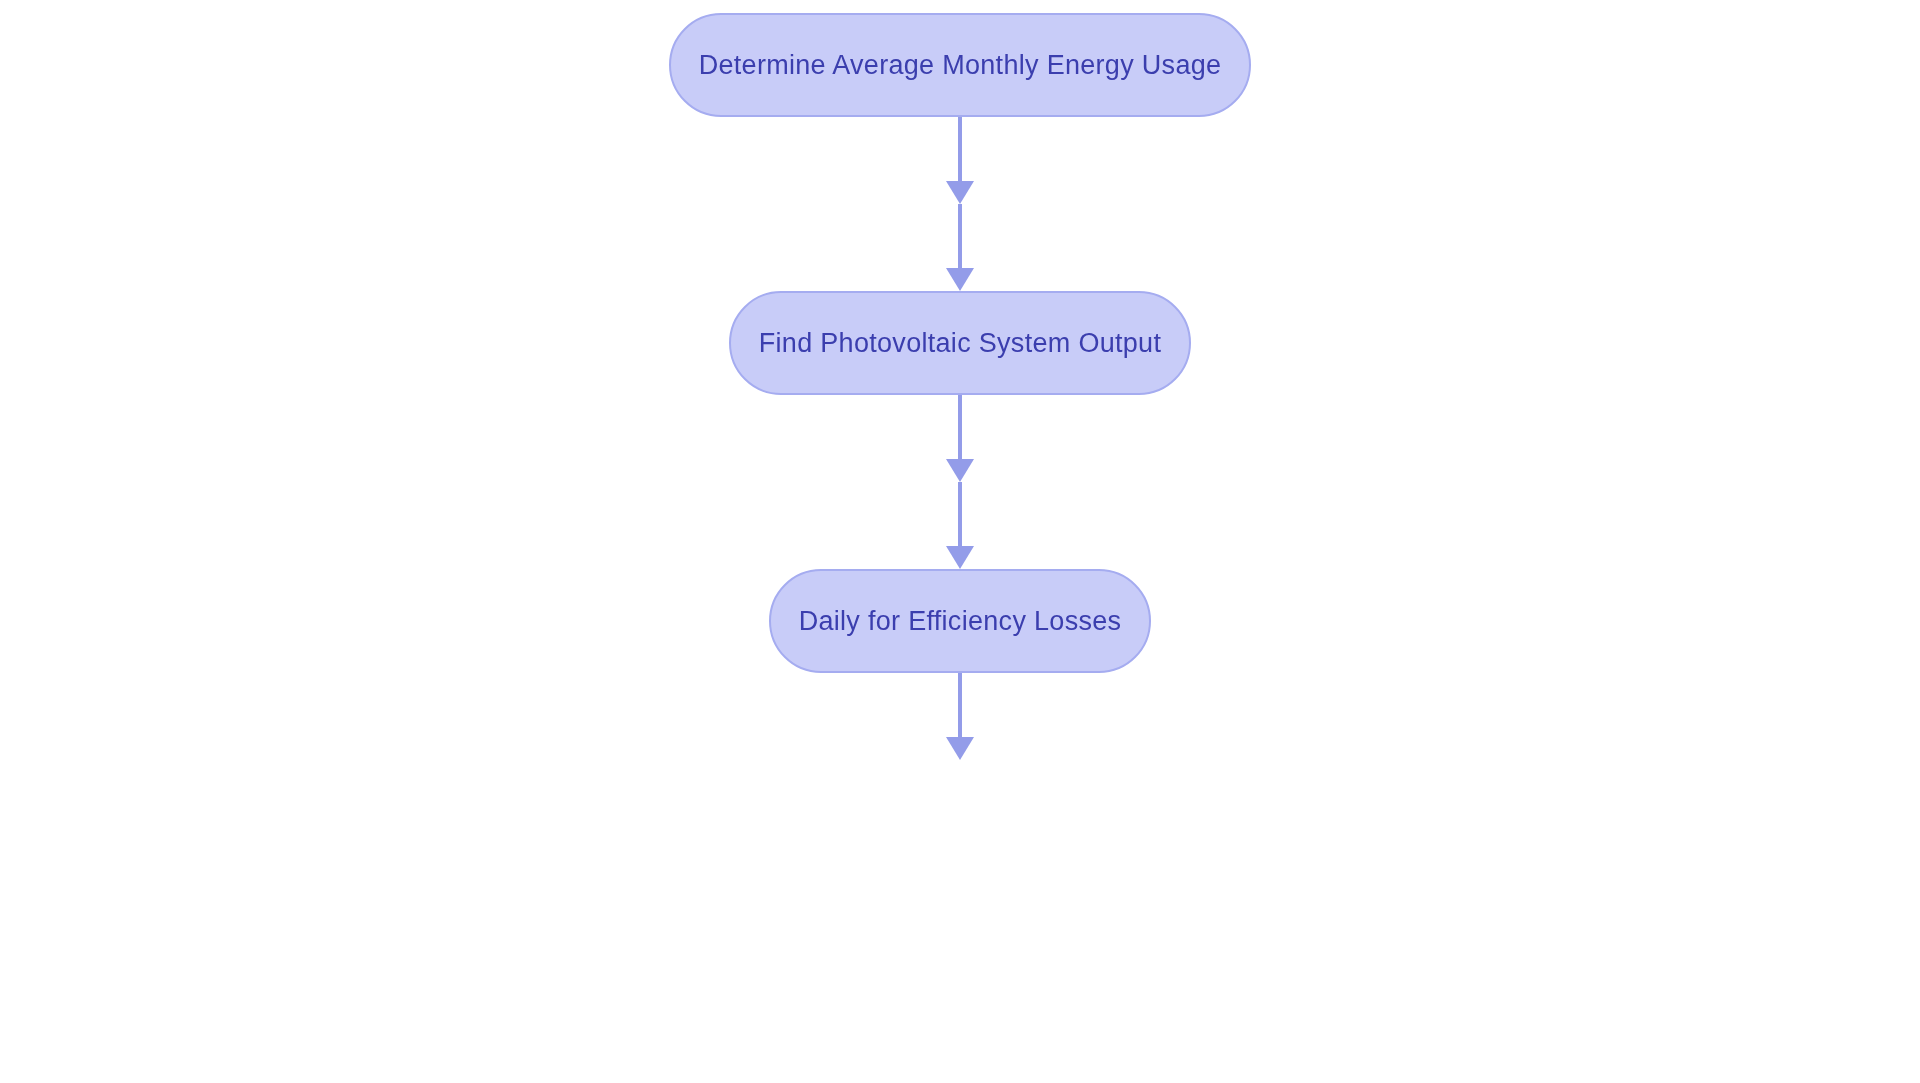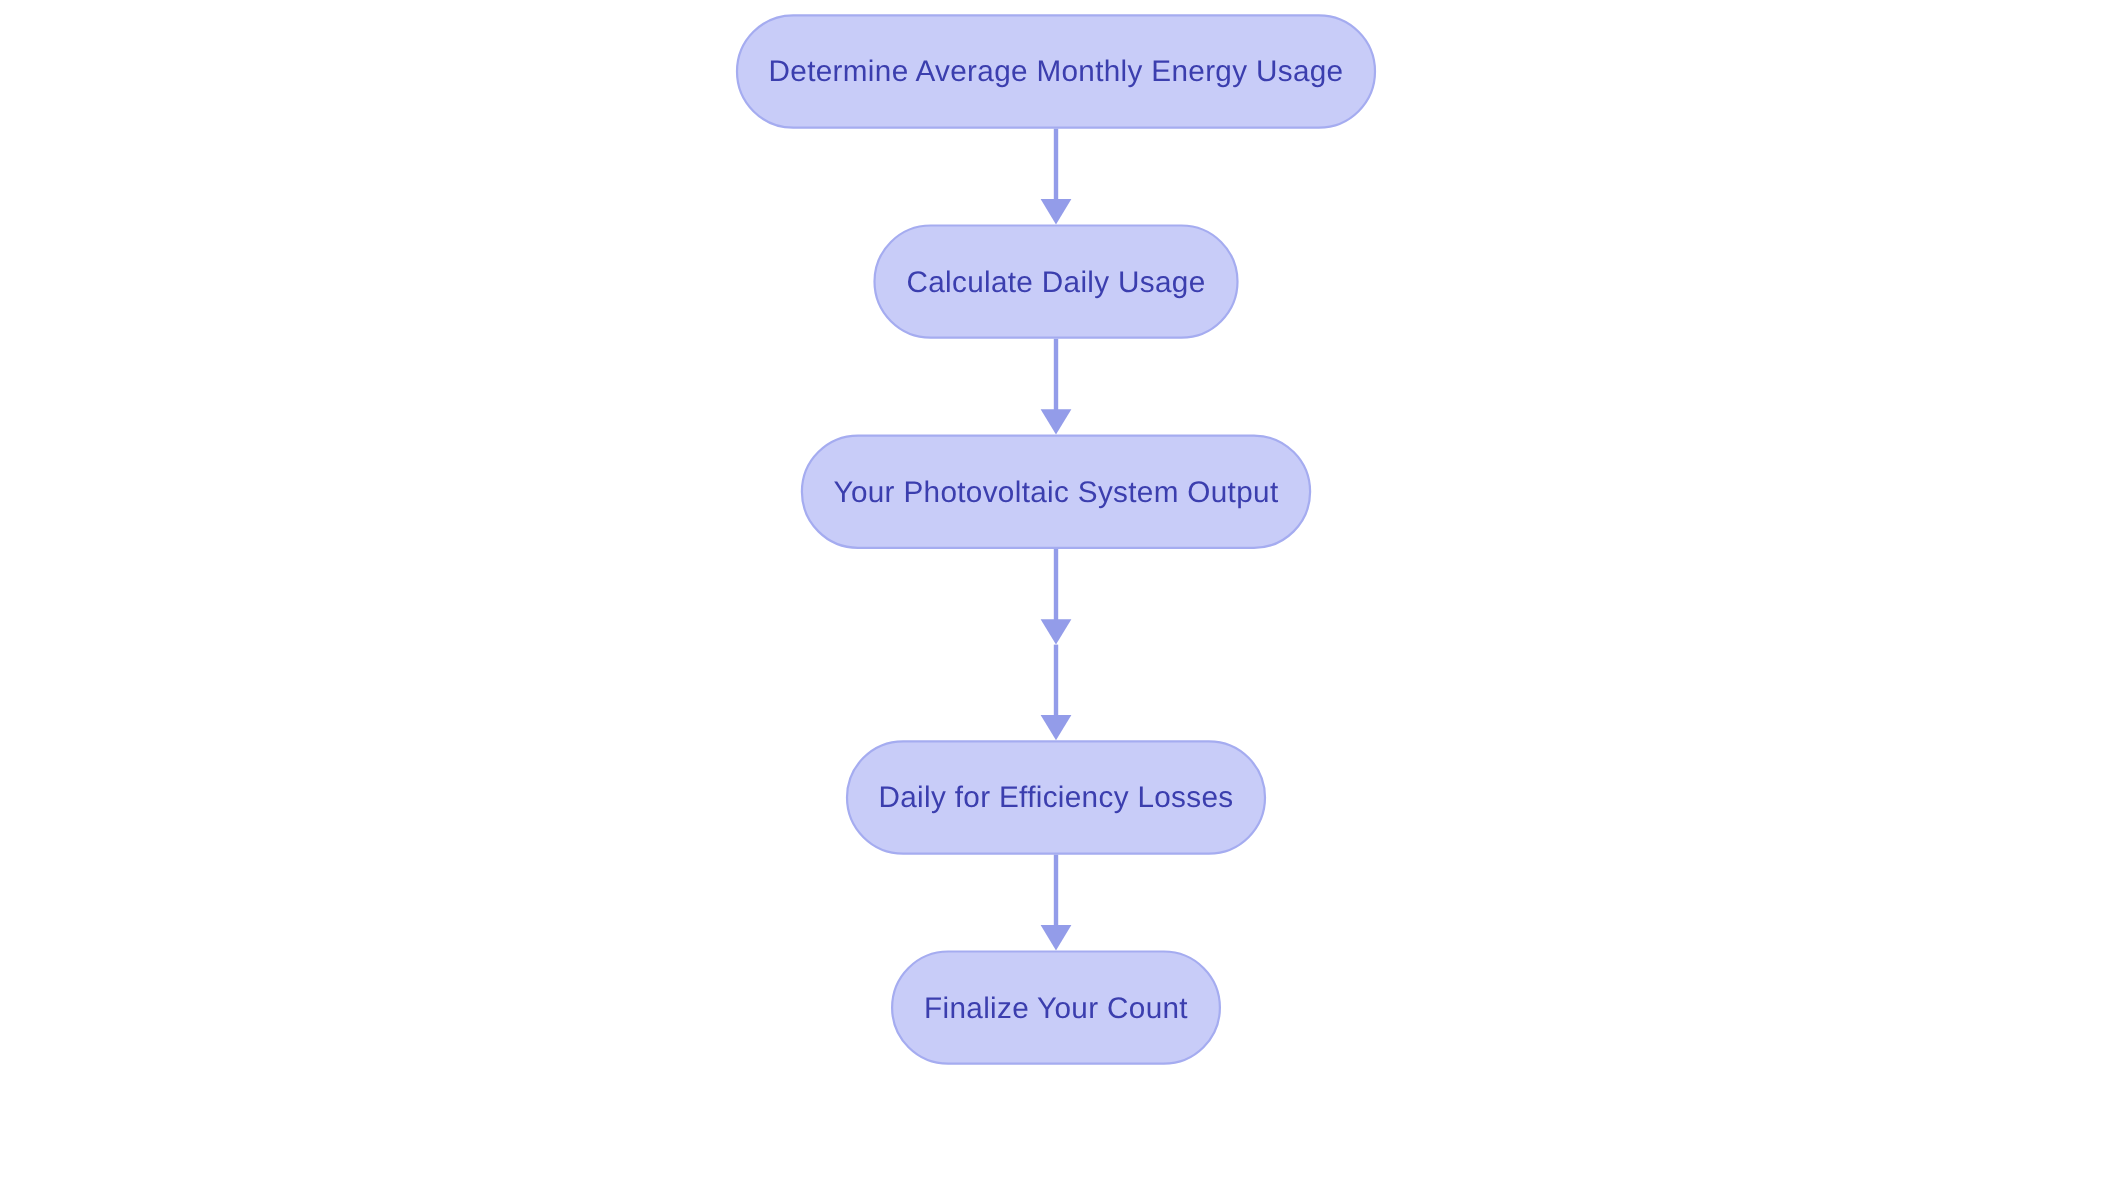"Calculate Daily Usage" div.node { html: <div> <span>Calculate Daily Usage</span> </div> -> none }
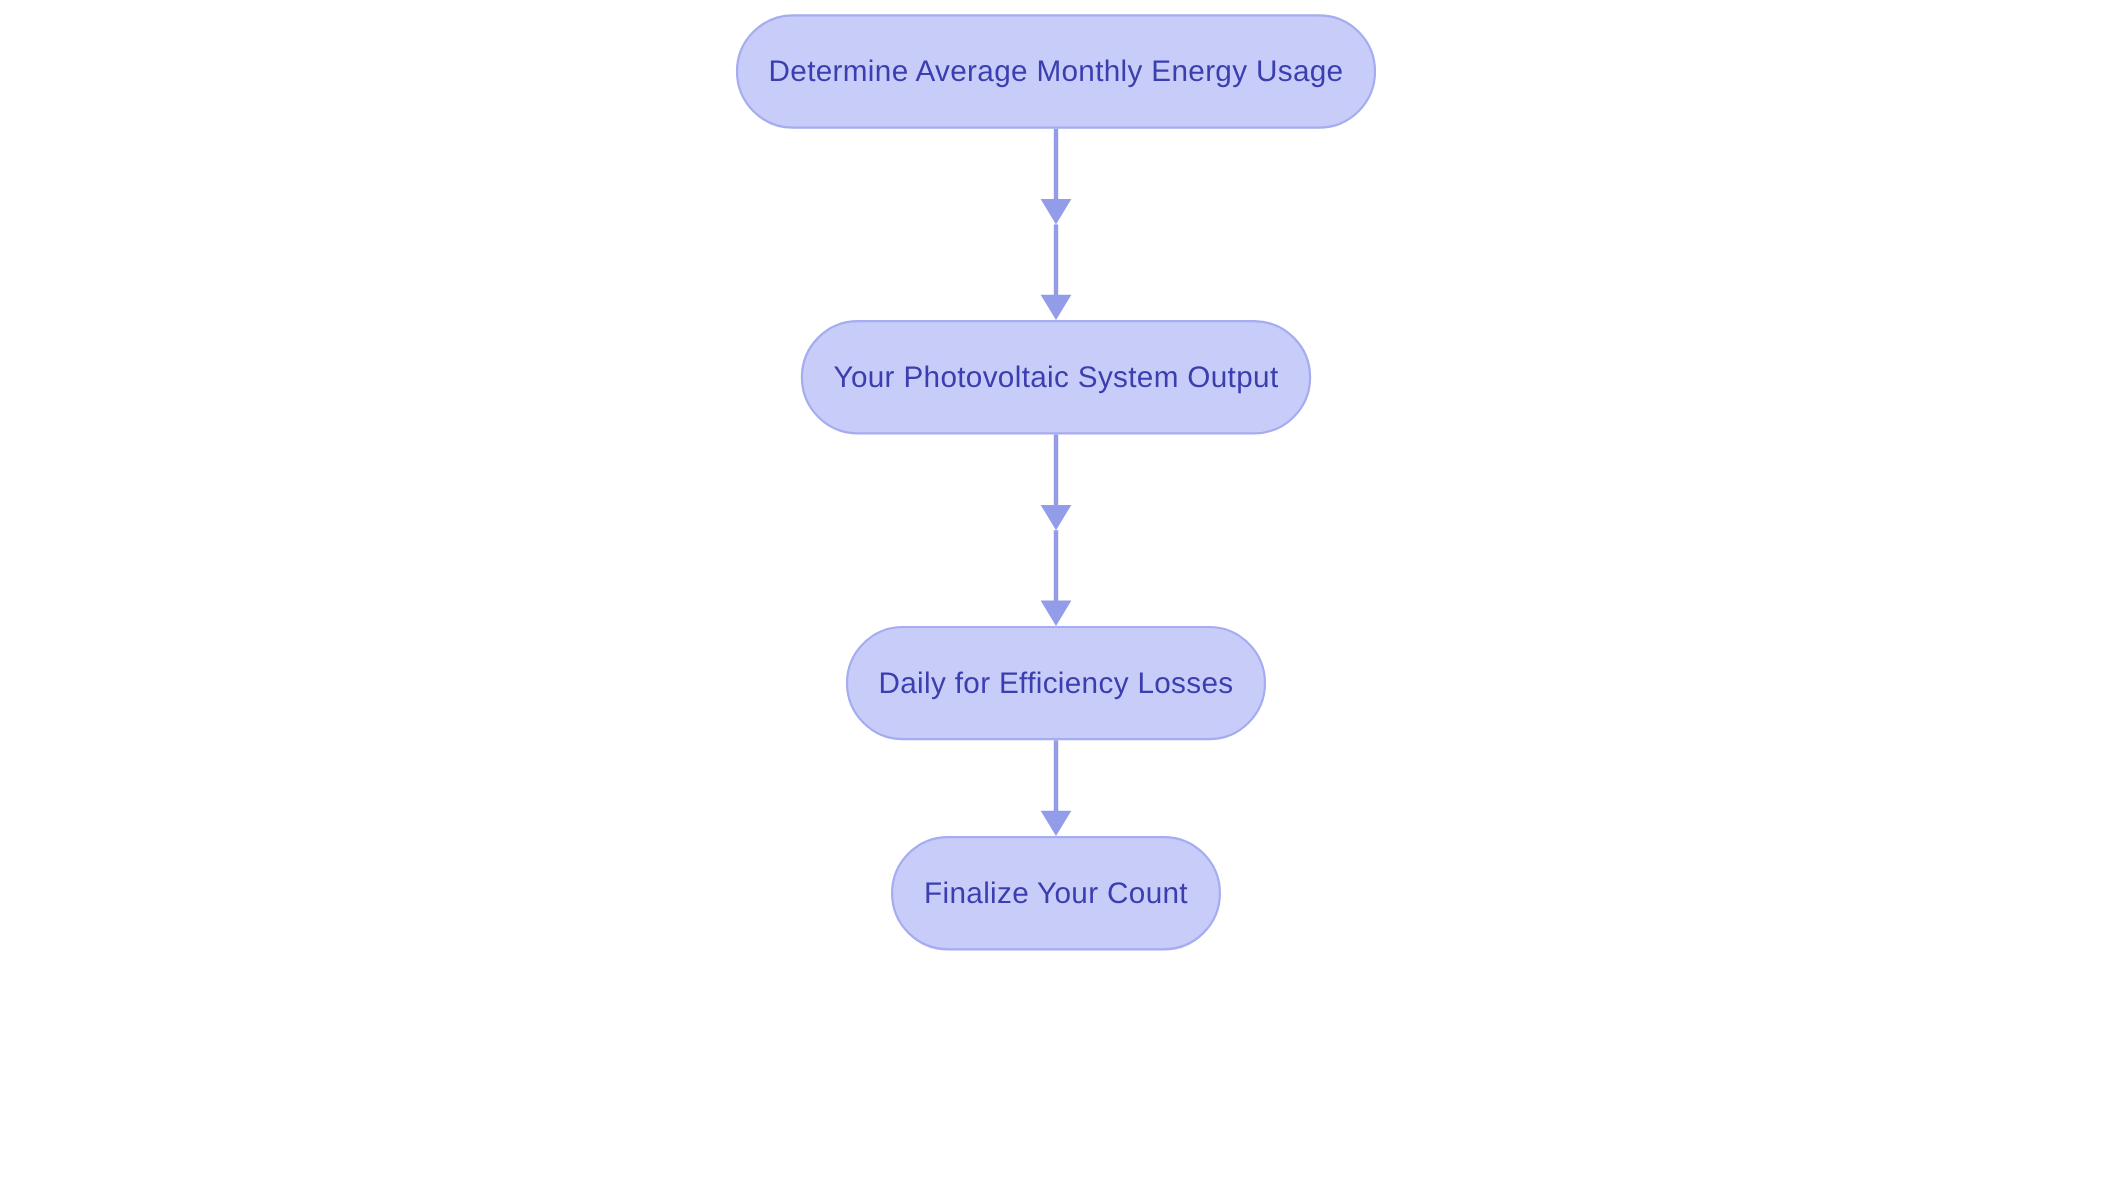"Your Photovoltaic System Output" span.node-label { text: Your -> Find }
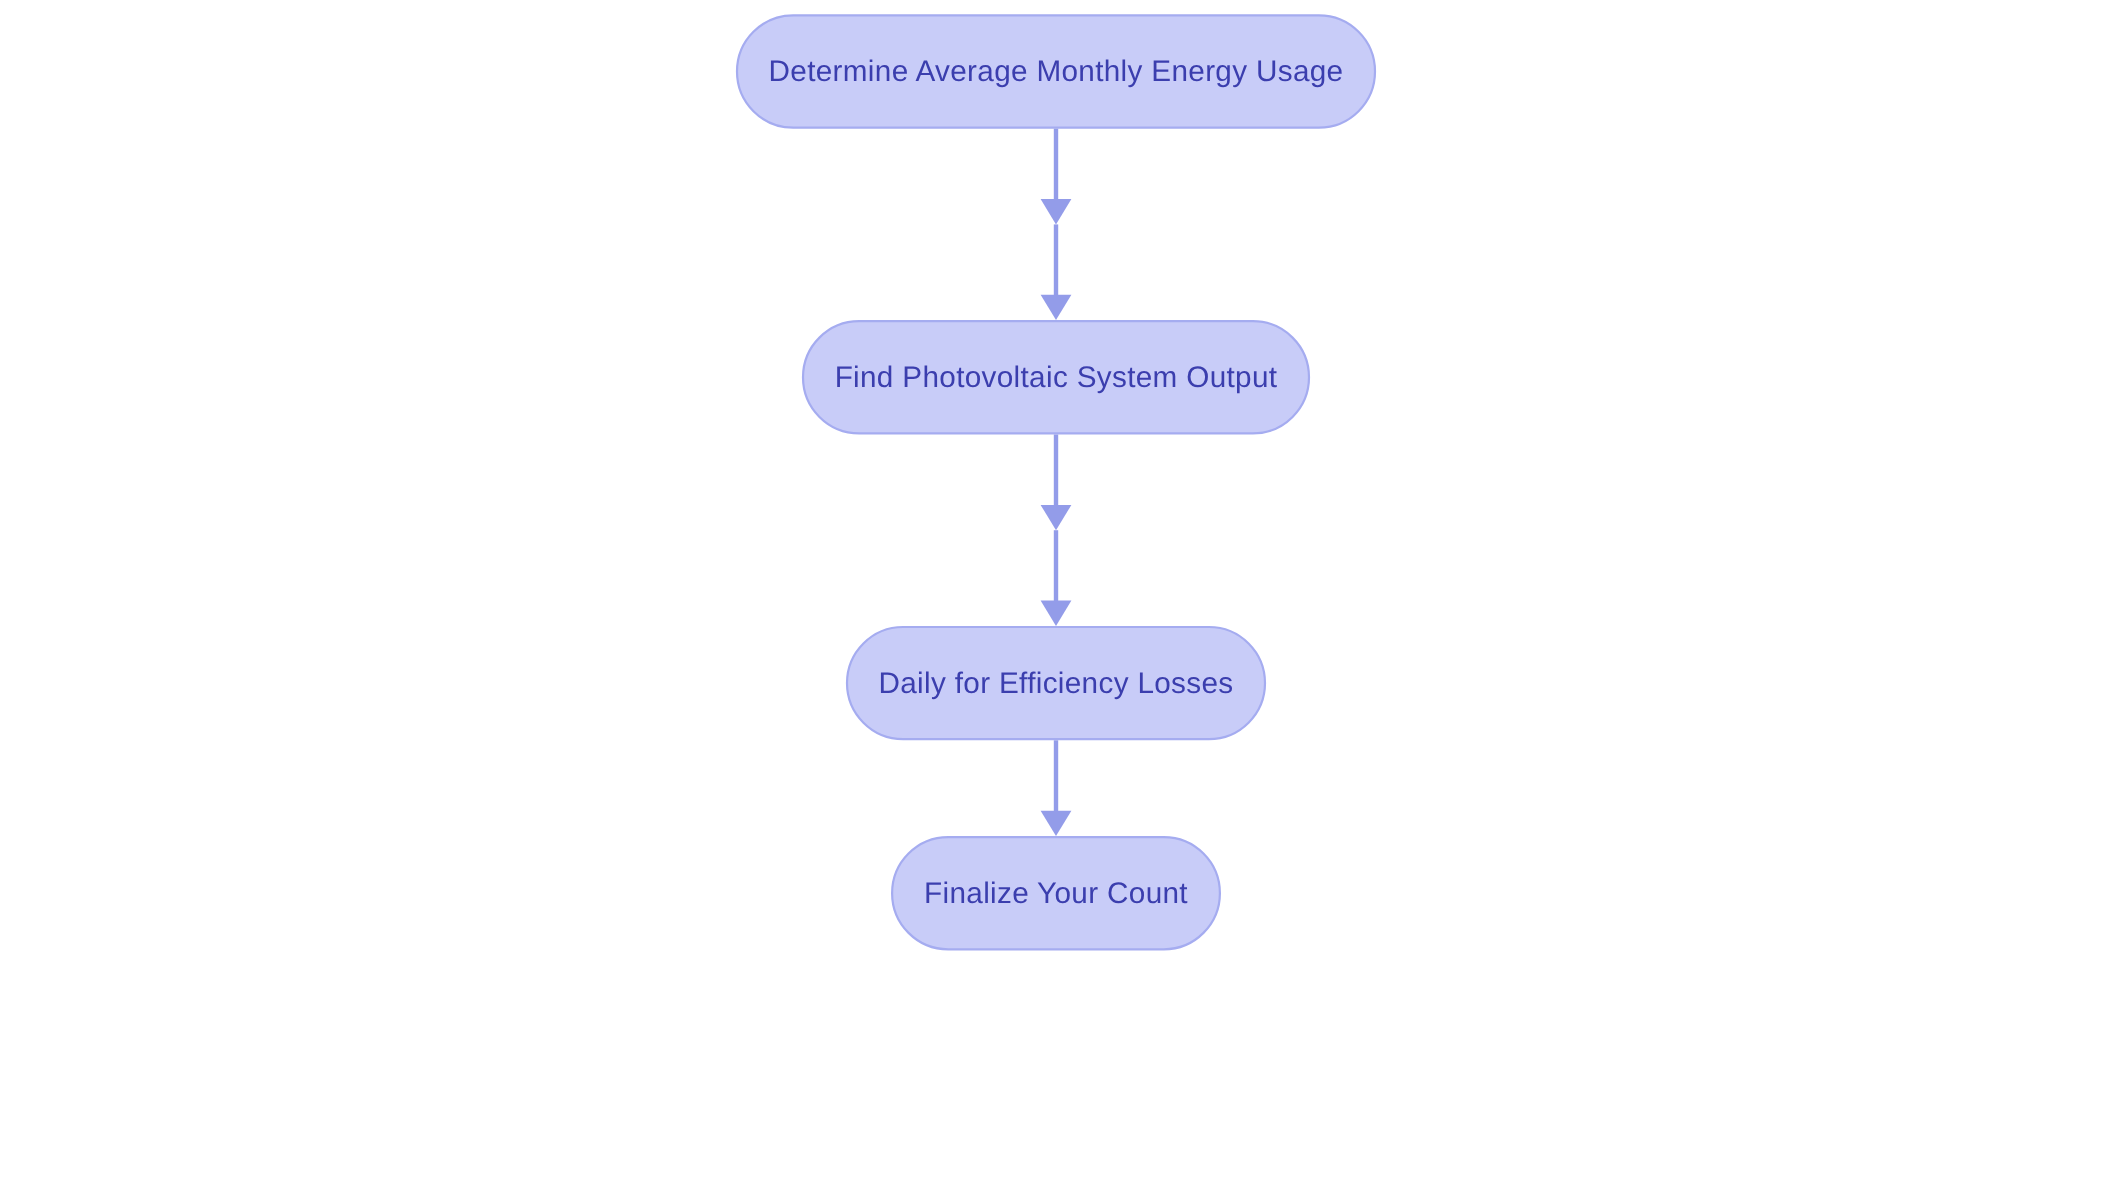"Finalize Your Count" div.node { html: <div> <span>Finalize Your Count</span> </div> -> none }
